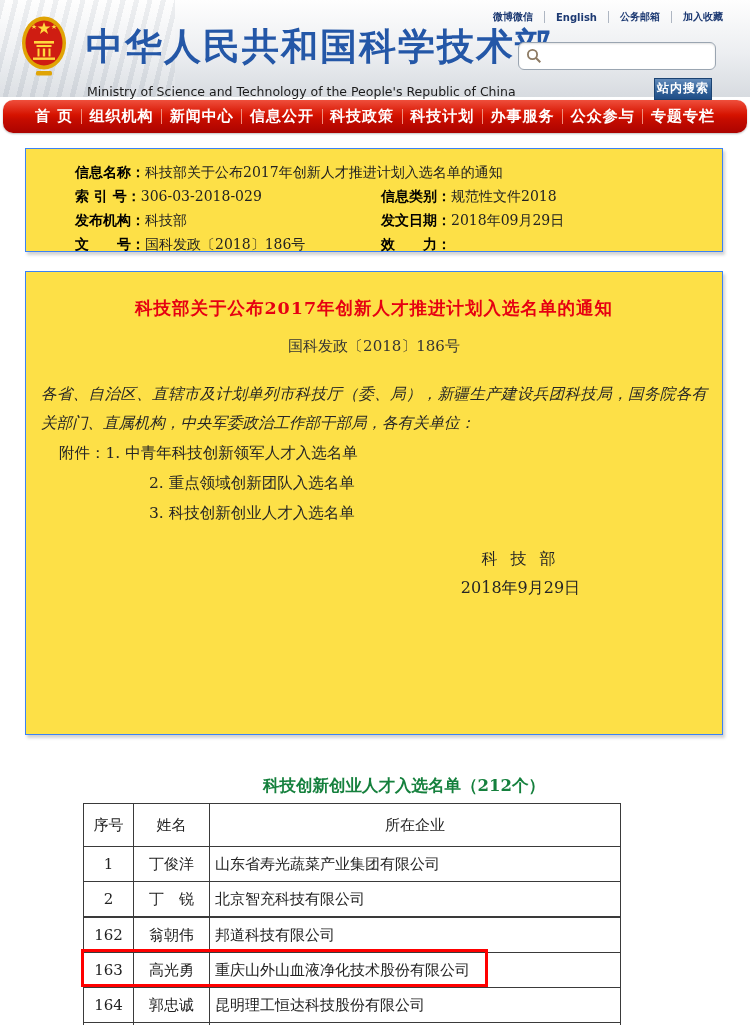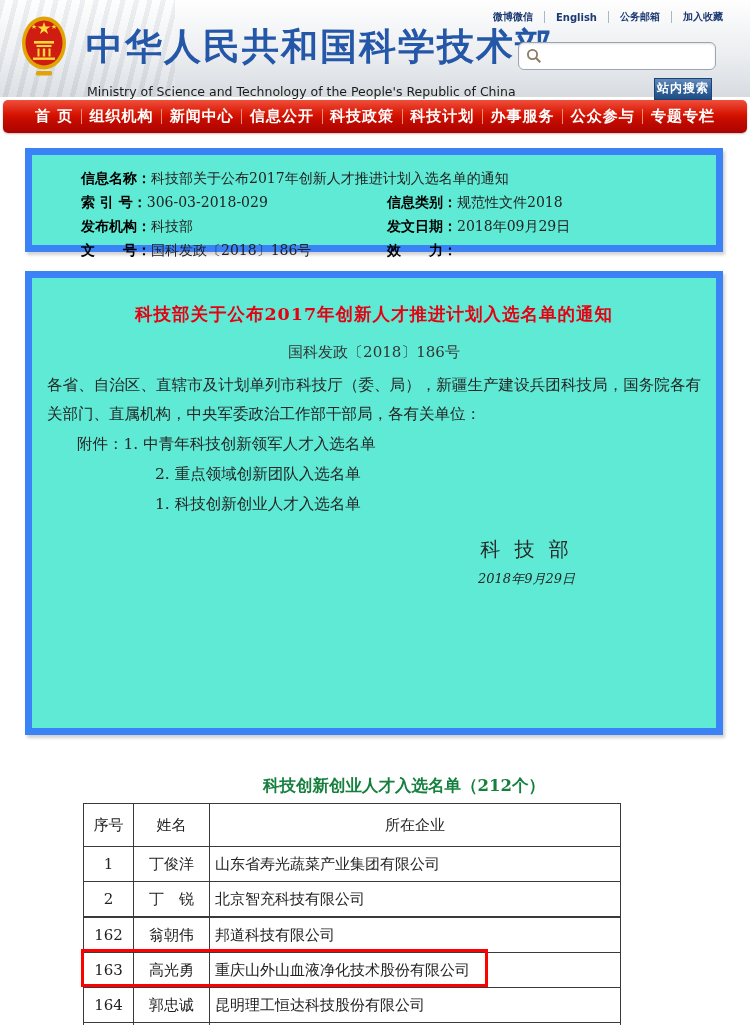"首 页" .nav { border-radius: 5px -> 10px }
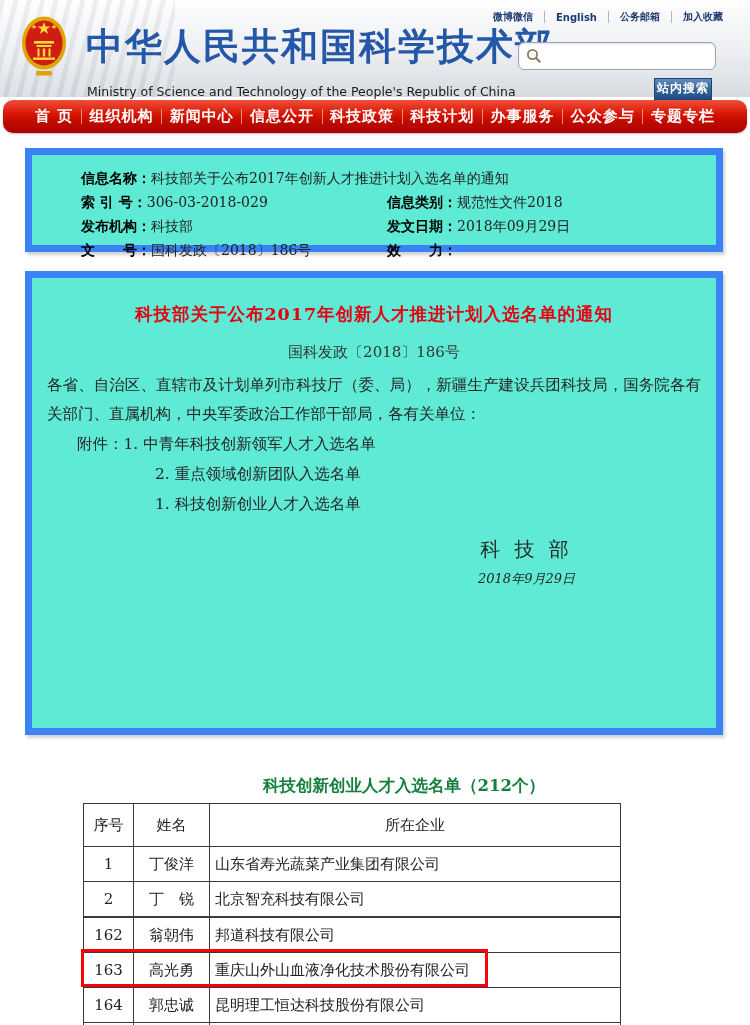"信息名称：科技部关于公布2017年创新人才推进计划入选名单的通知" .panel { background: #5eead4 -> #fde047; border: 7px solid #3b82f6 -> 1px solid #3b82f6 }
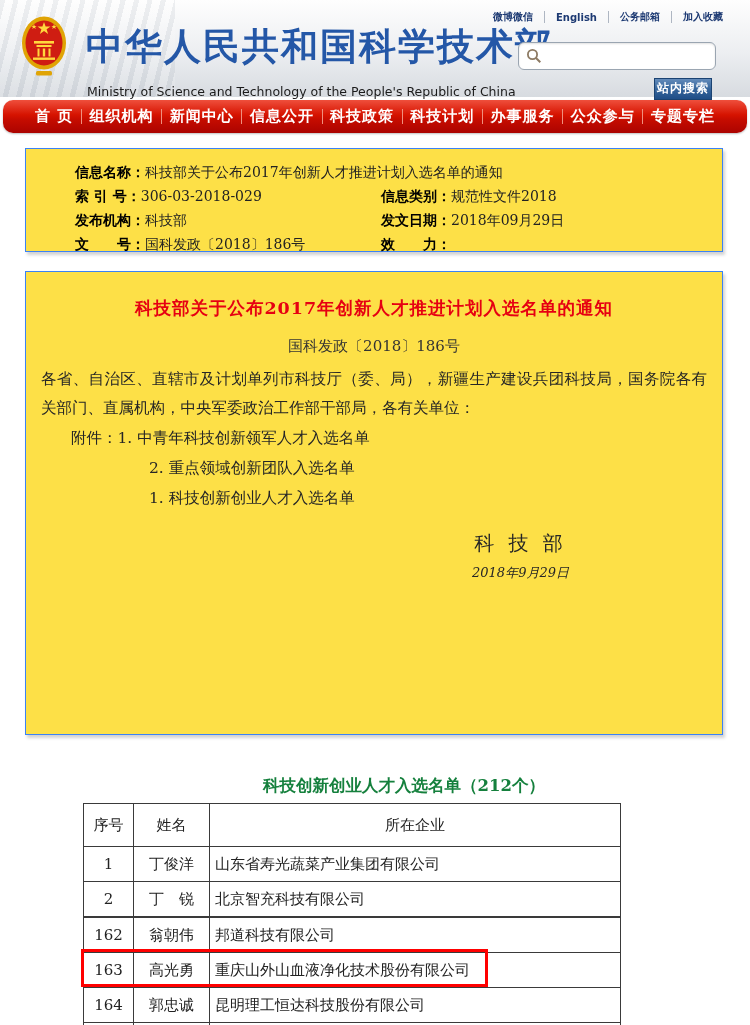"各省、自治区、直辖市及计划单列市科技厅（委、局），新疆生产建设兵团科技局，国务院" .salutation { font-style: none -> italic; margin-top: 9px -> 24px }
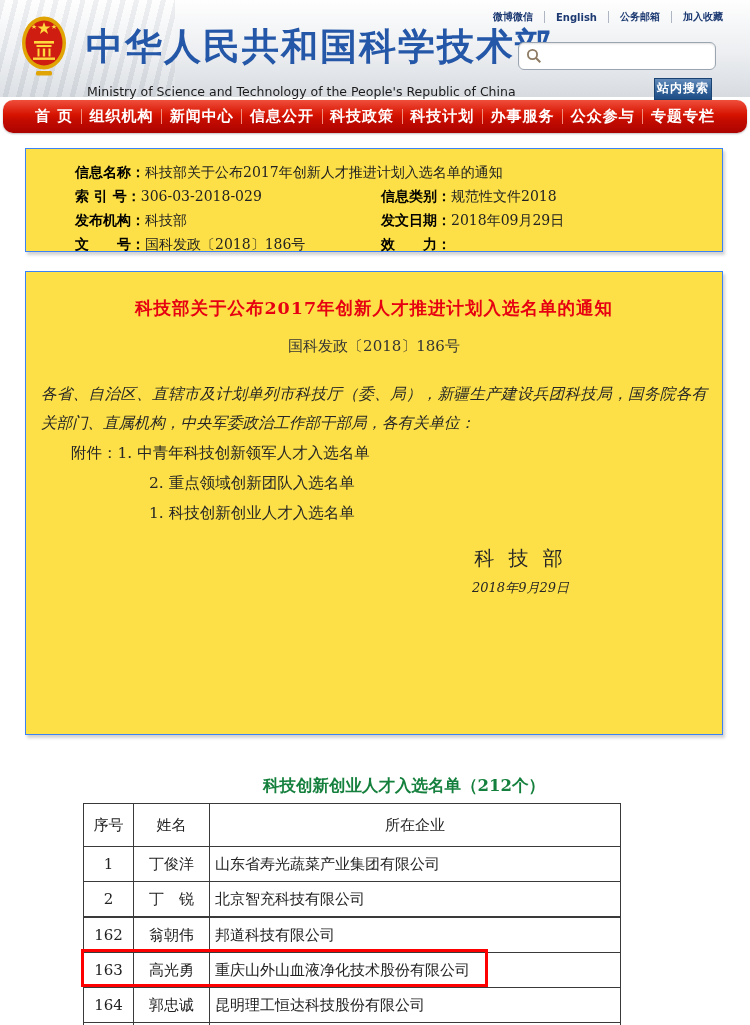"附件：1. 中青年科技创新领军人才入选名单" .att-line { margin-left: 30px -> 18px }
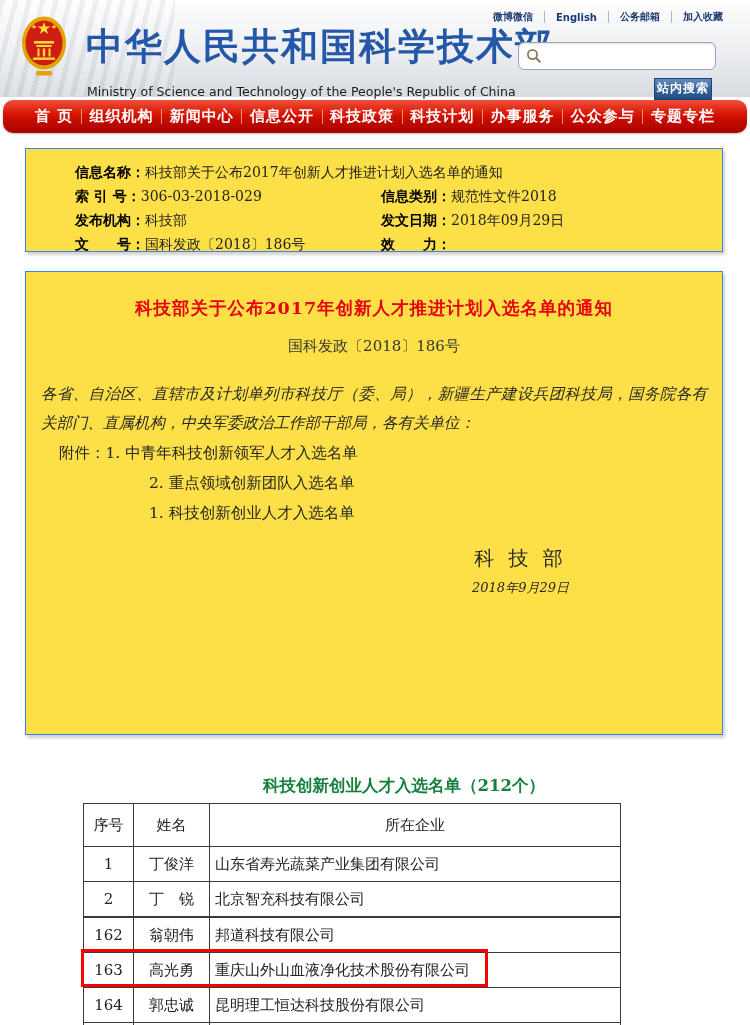"1. 科技创新创业人才入选名单" div.att-line { text: 1 -> 3 }
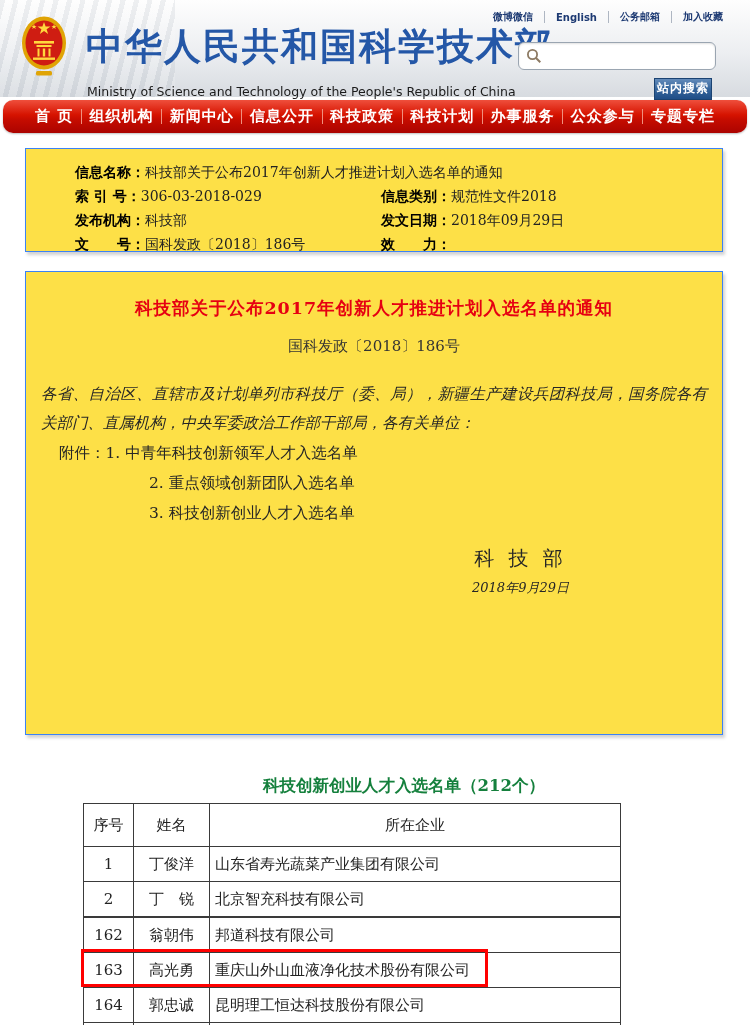"科 技 部" .sign-org { font-size: 20px -> 16px }
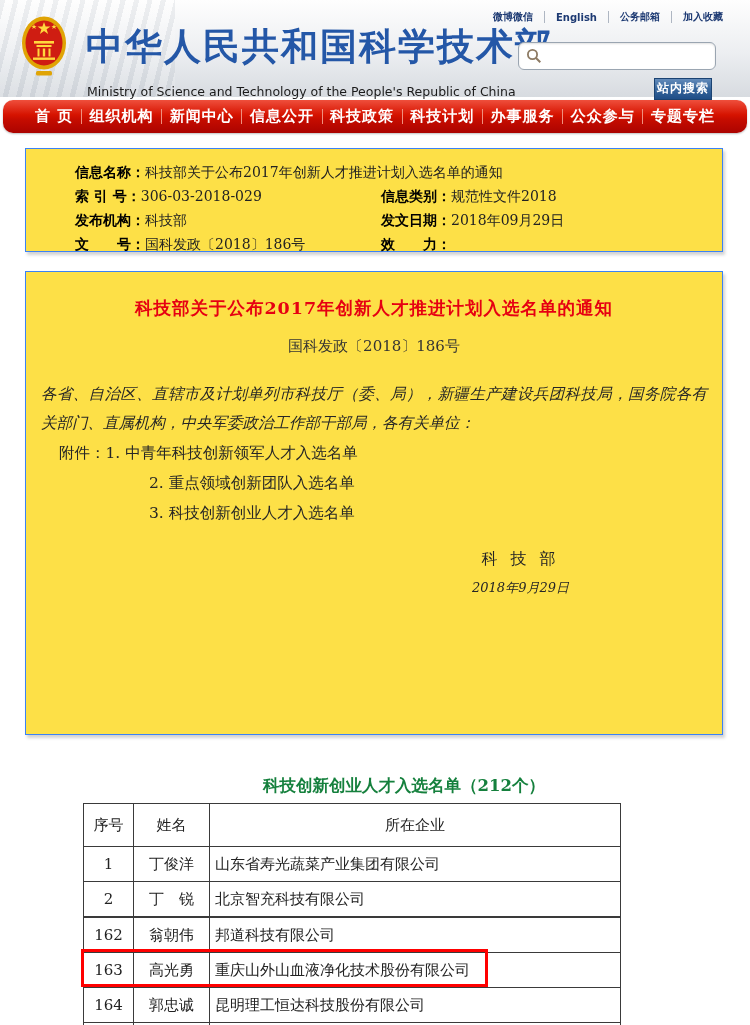"2018年9月29日" .sign-date { font-size: 13px -> 16px; font-style: italic -> none }
